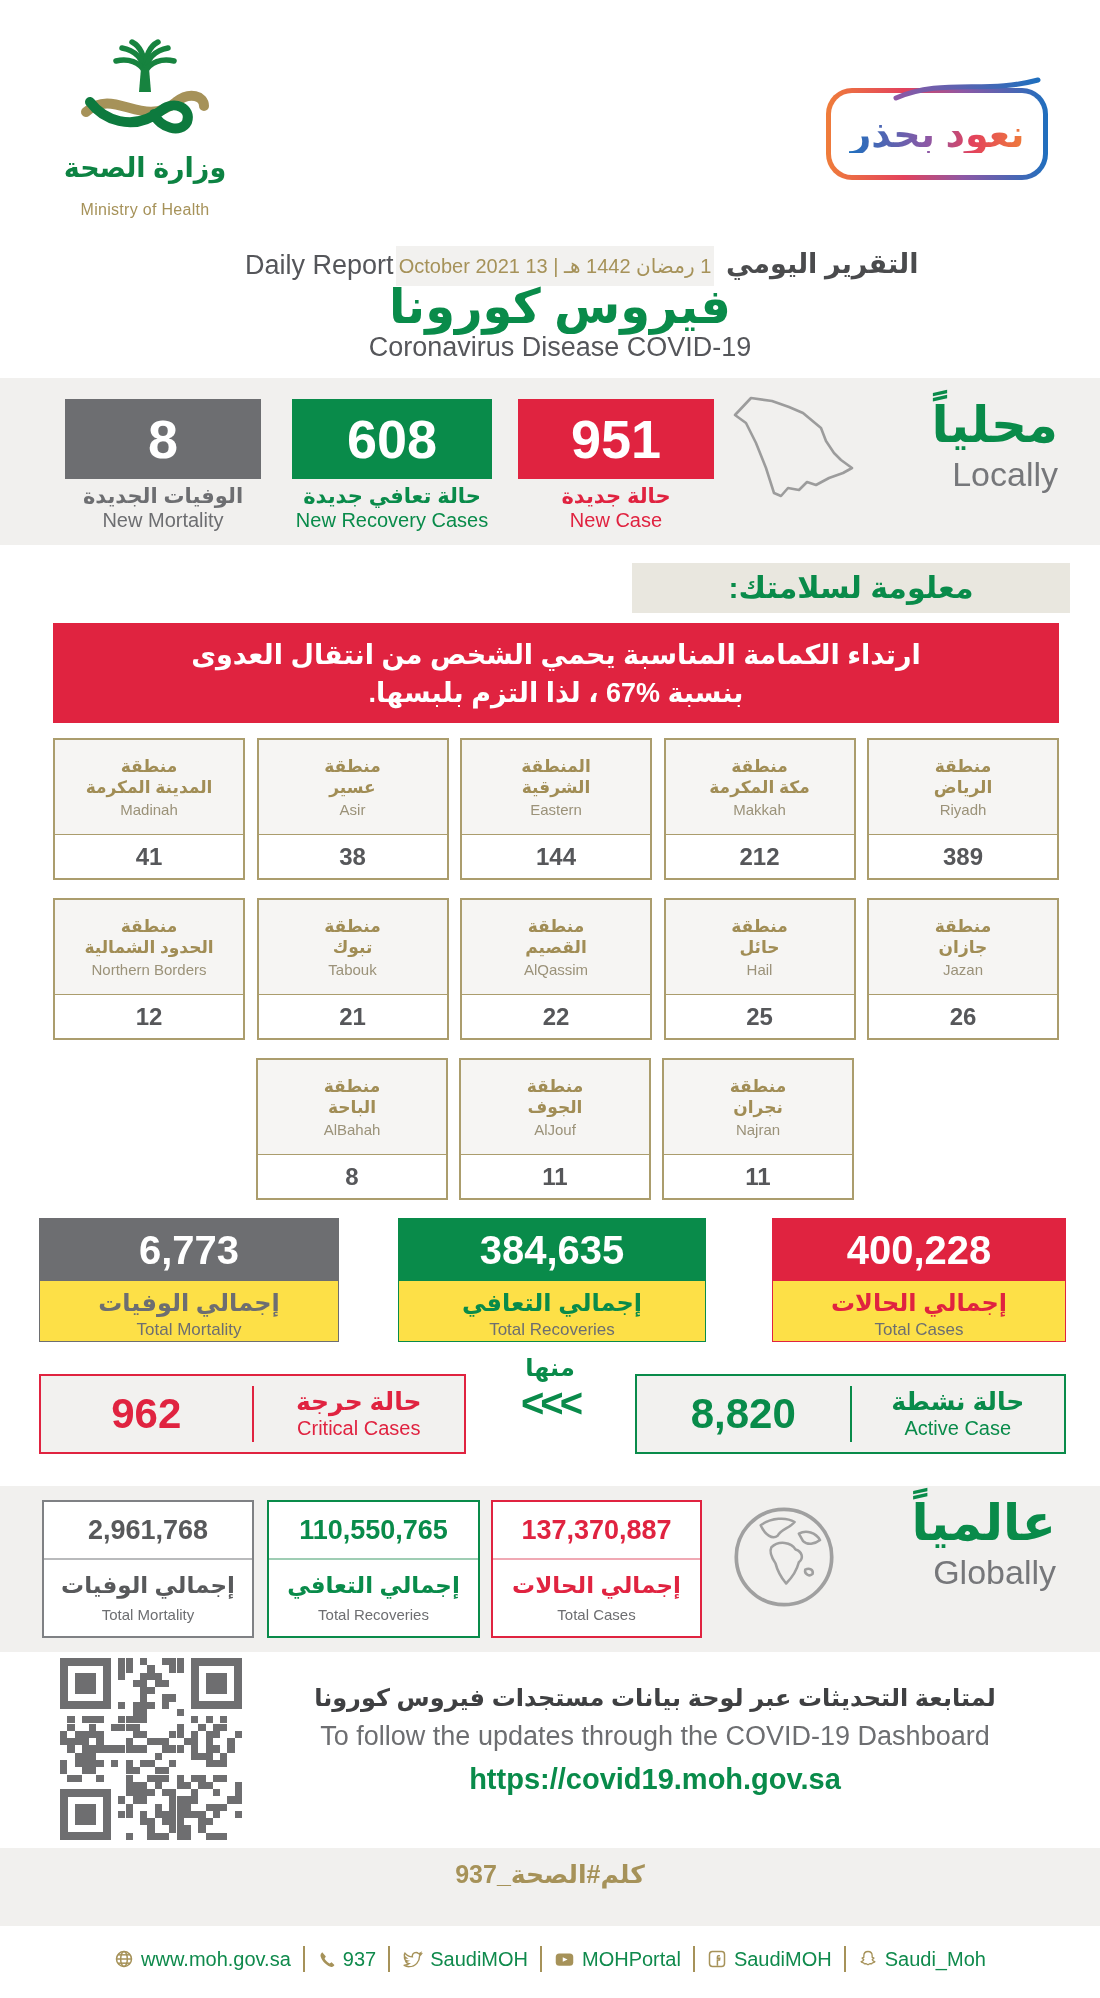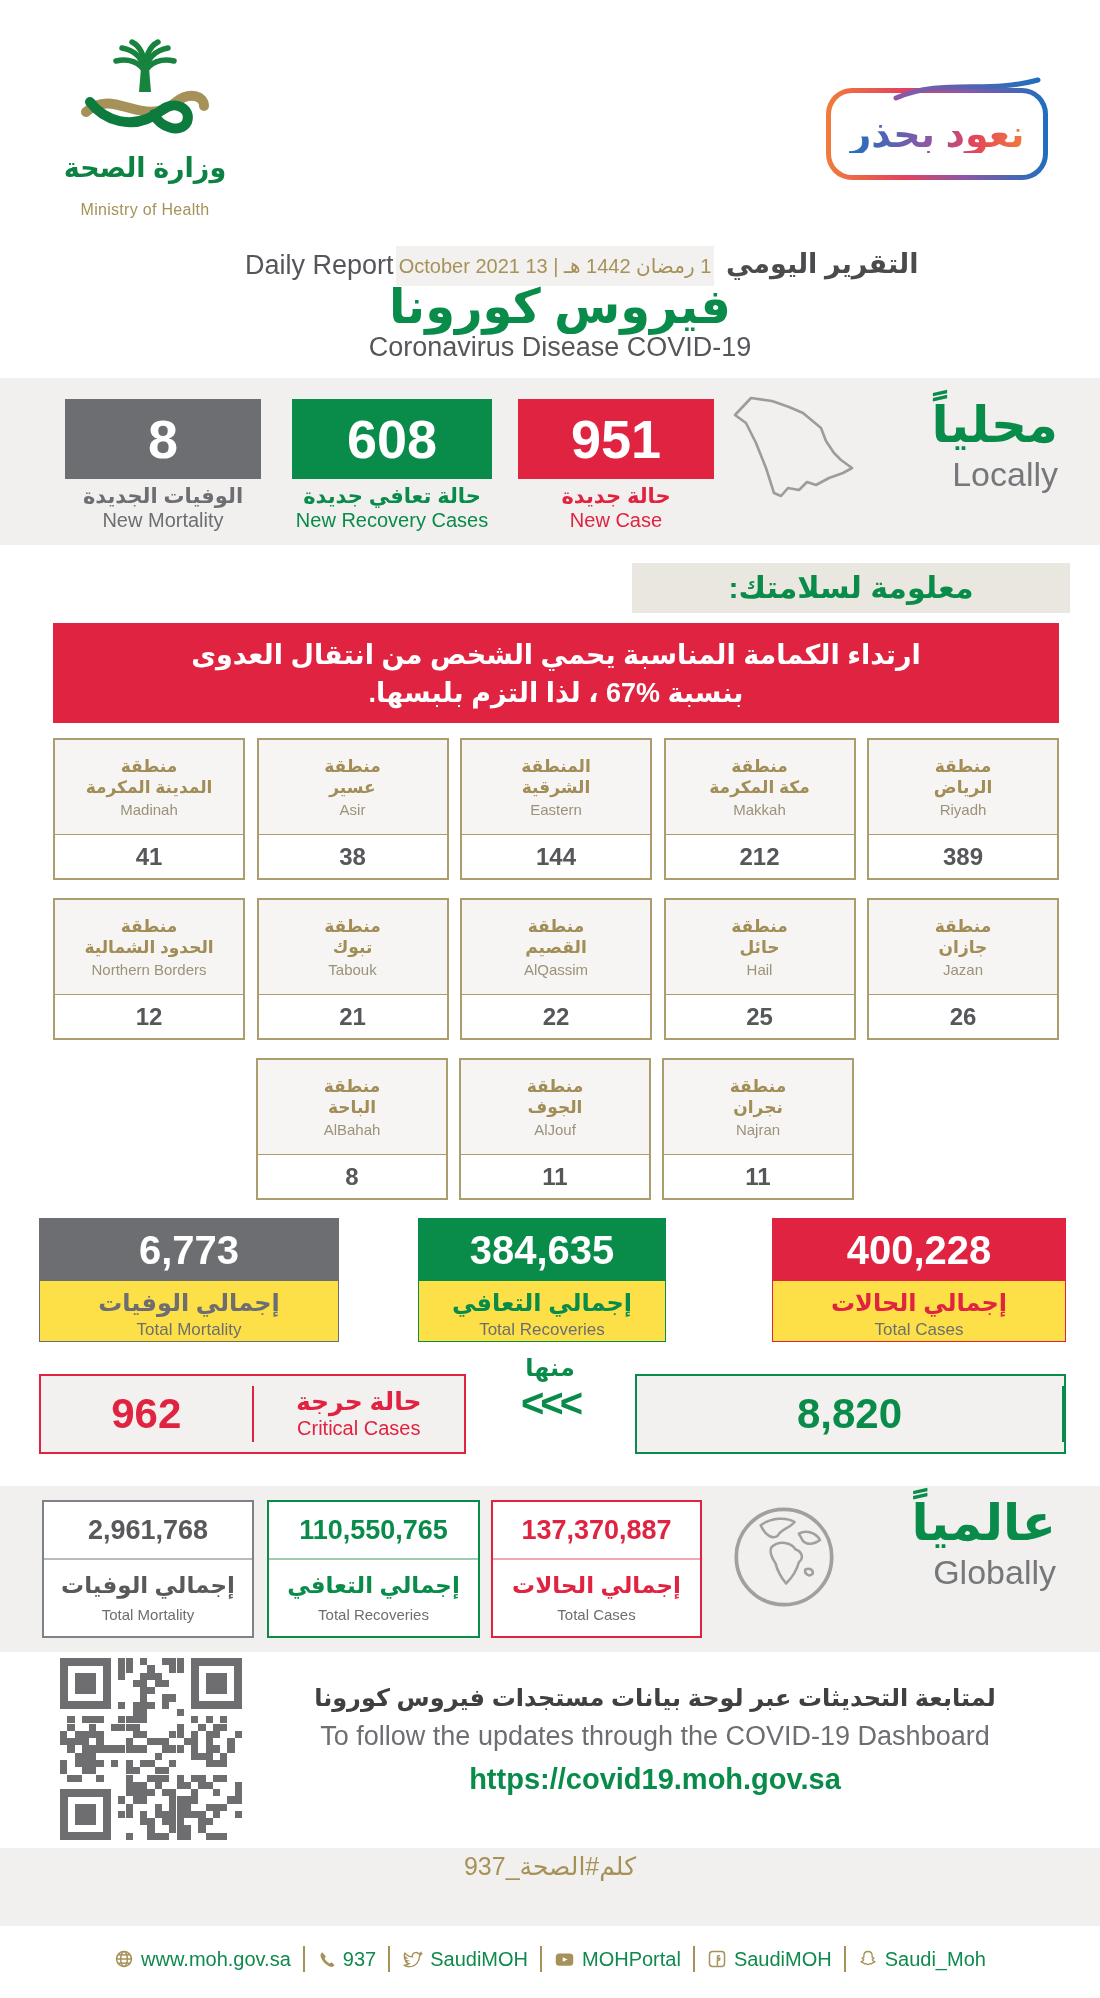"384,635" .t-green { left: 418px -> 398px; width: 248px -> 308px }
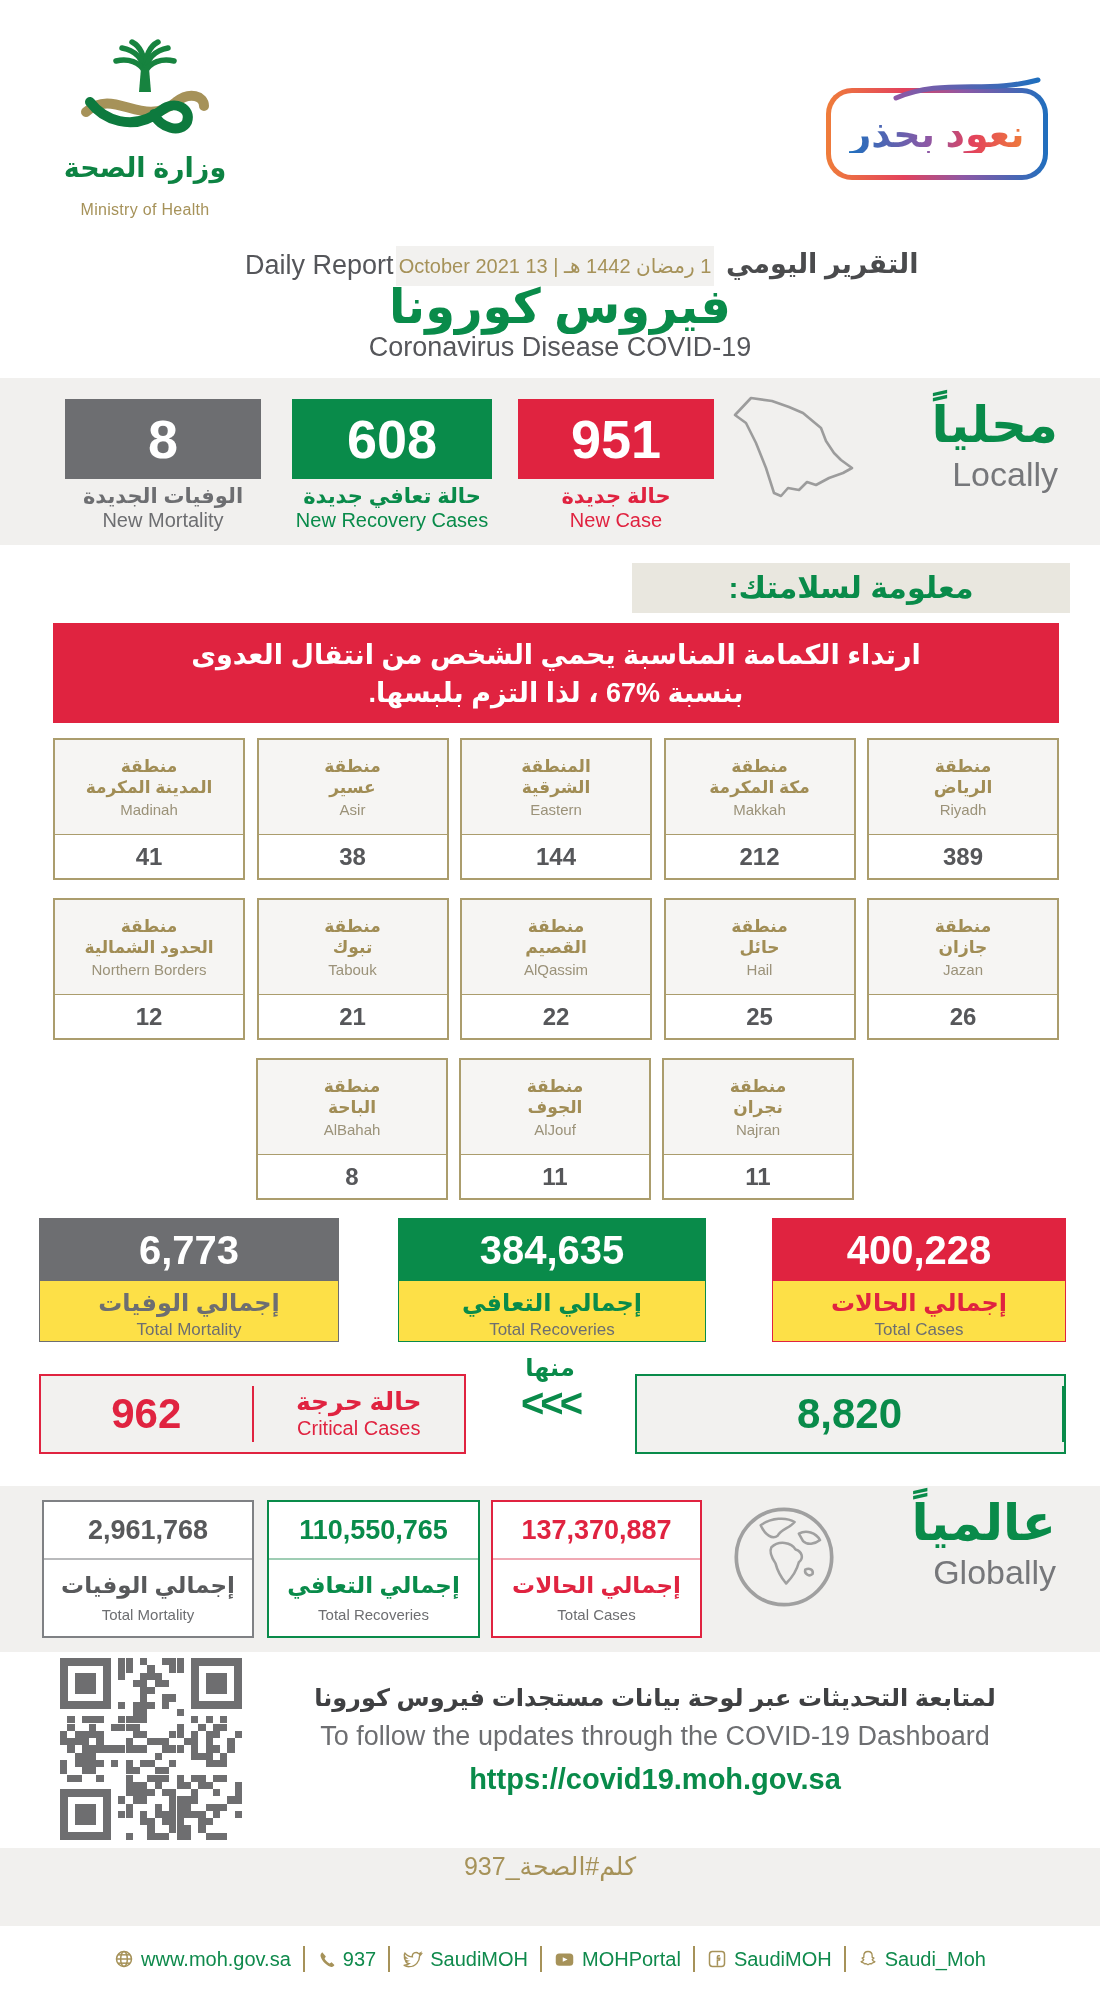"حالة نشطة" div.ca-labs { html: none -> <div> <div>حالة نشطة</div> <div>Active Case</div> </div> }
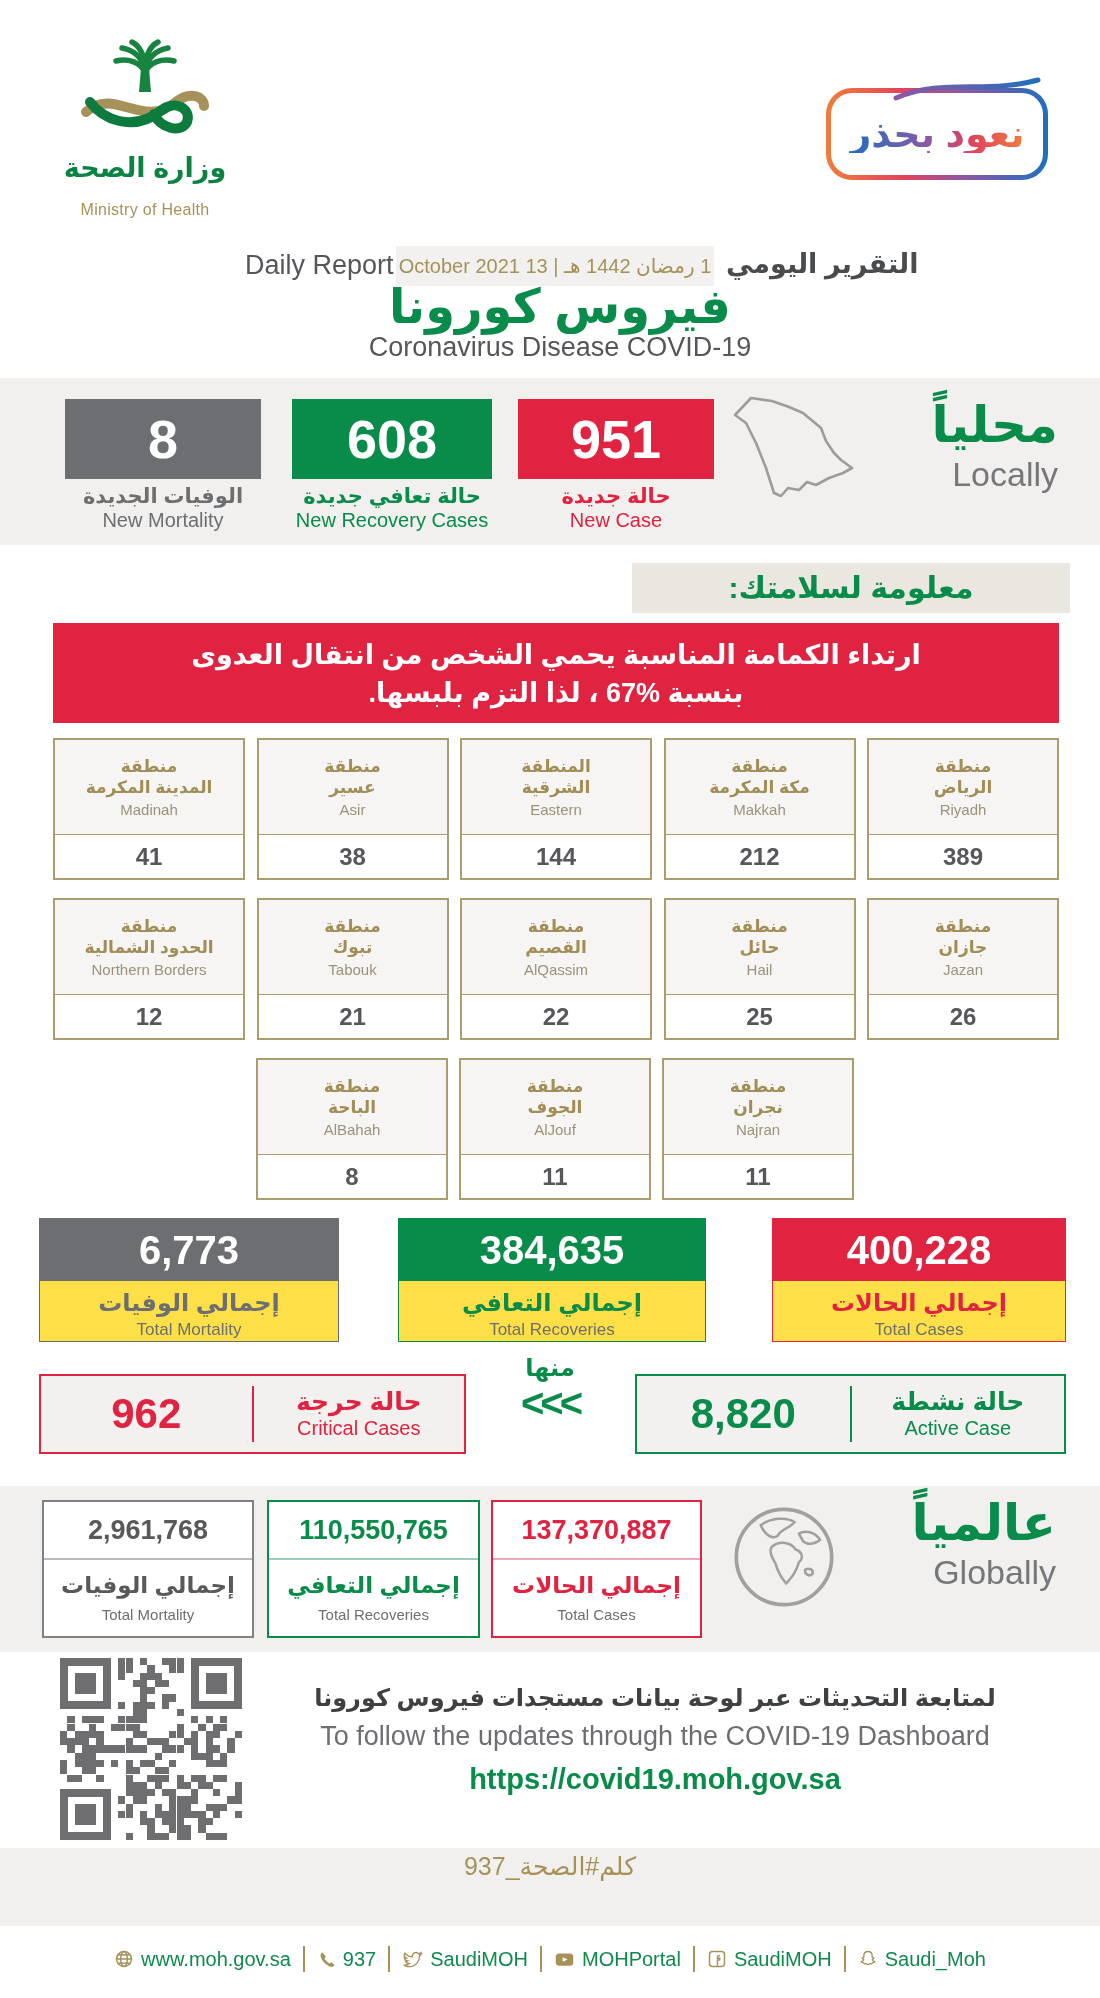"كلم#الصحة_937" .call-ar { font-weight: normal -> bold; padding-top: 4px -> 12px }
